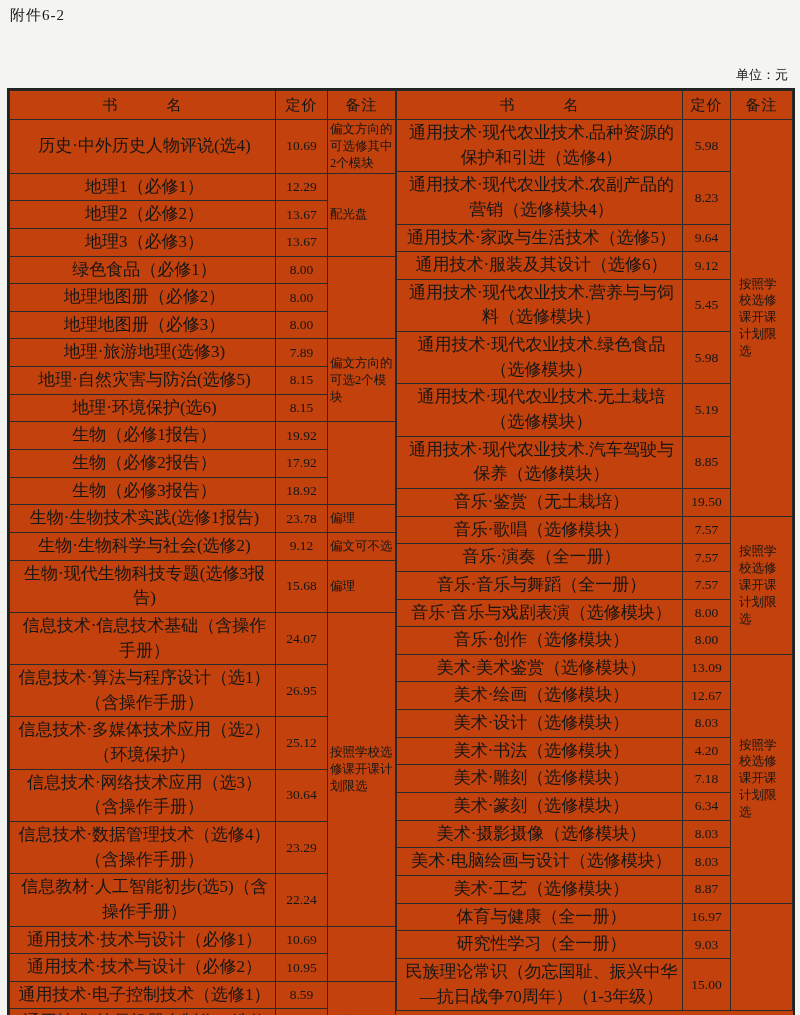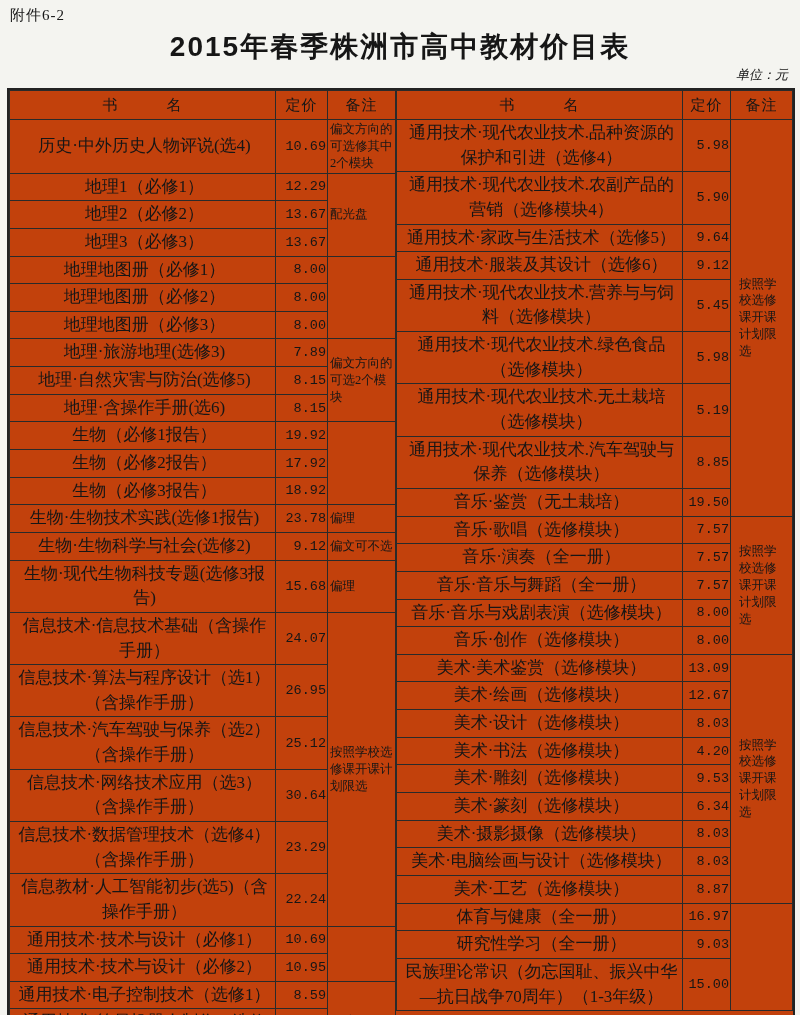"2015年春季株洲市高中教材价目表" h1.title { html: <h1>2015年春季株洲市高中教材价目表</h1> -> none }
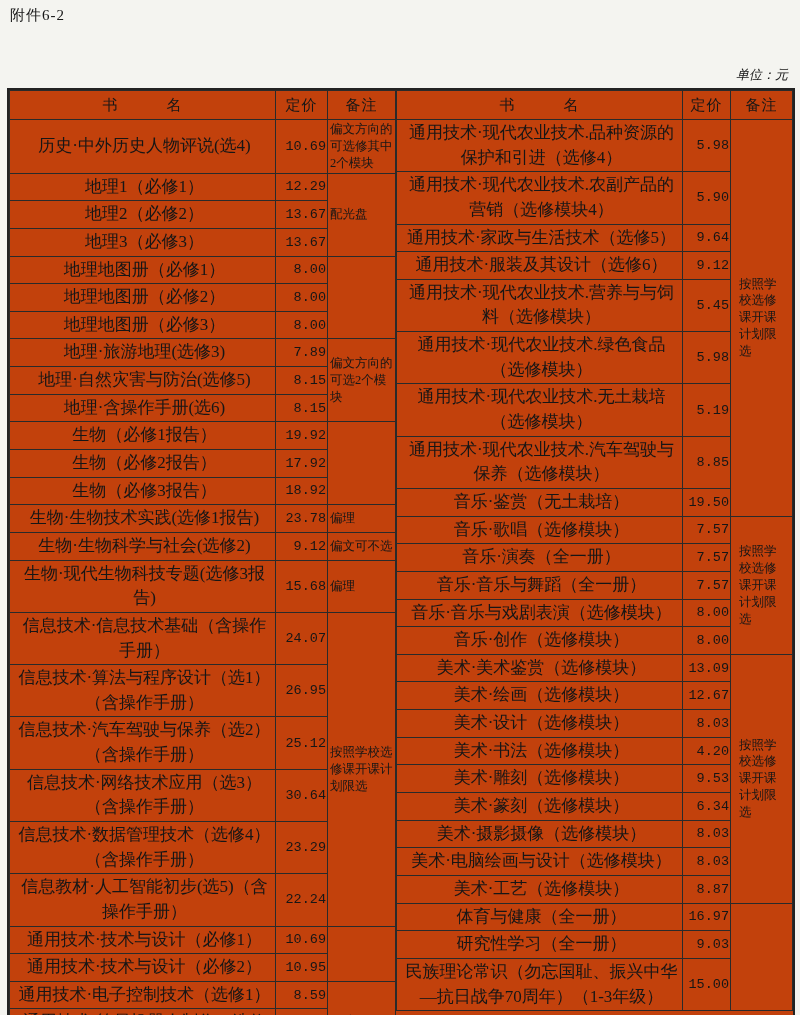"单位：元" .unit { font-style: italic -> none }
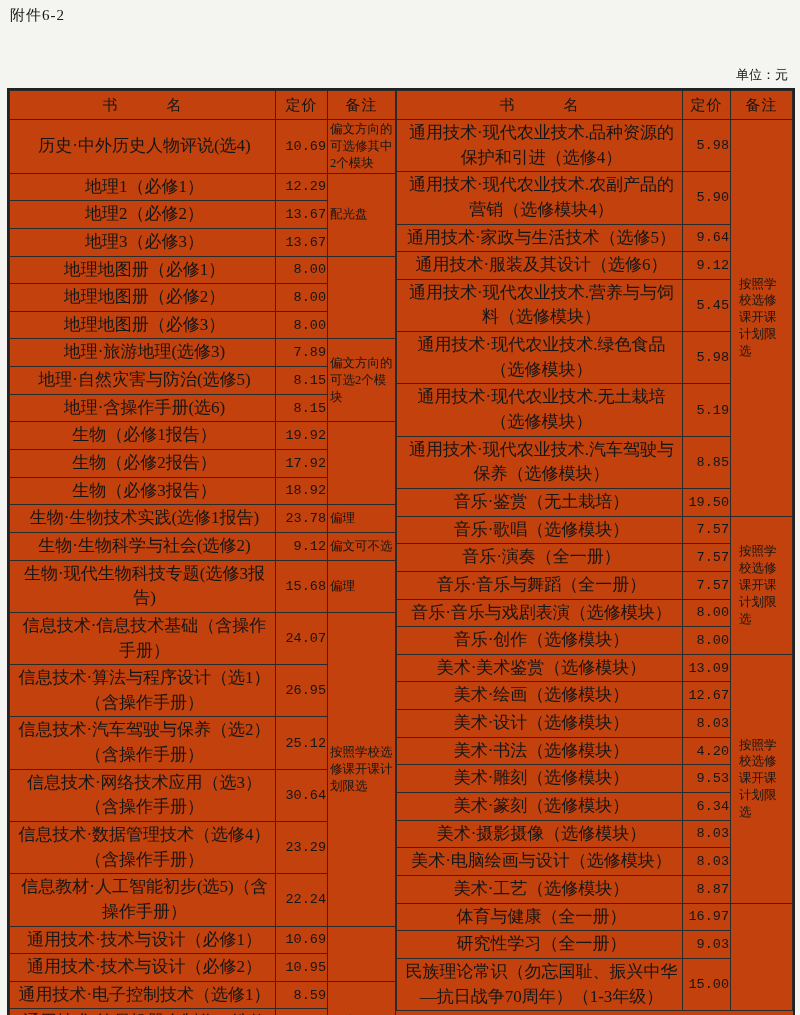"10.69" td.cell-price { font-family: Liberation Mono, monospace -> Liberation Serif, serif; text-align: right -> center }
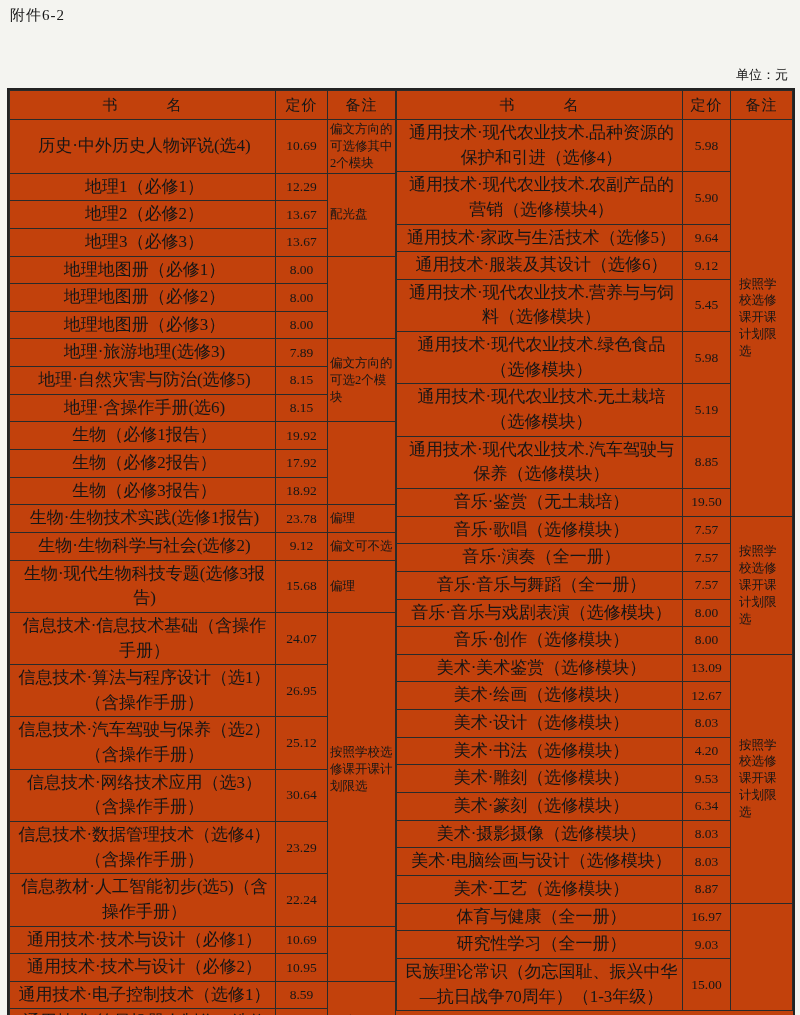"5.90" td.cell-price { text: 5.90 -> 8.23 }
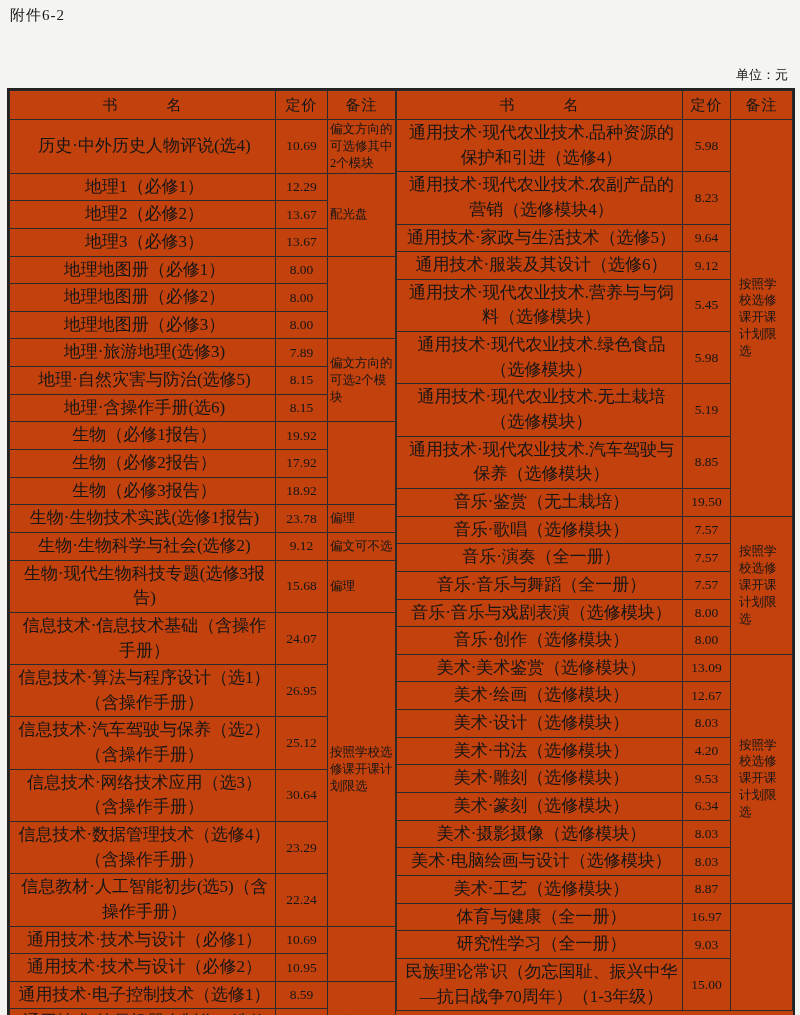"地理地图册（必修1）" td.cell-name { text: 地理地图册 -> 绿色食品 }
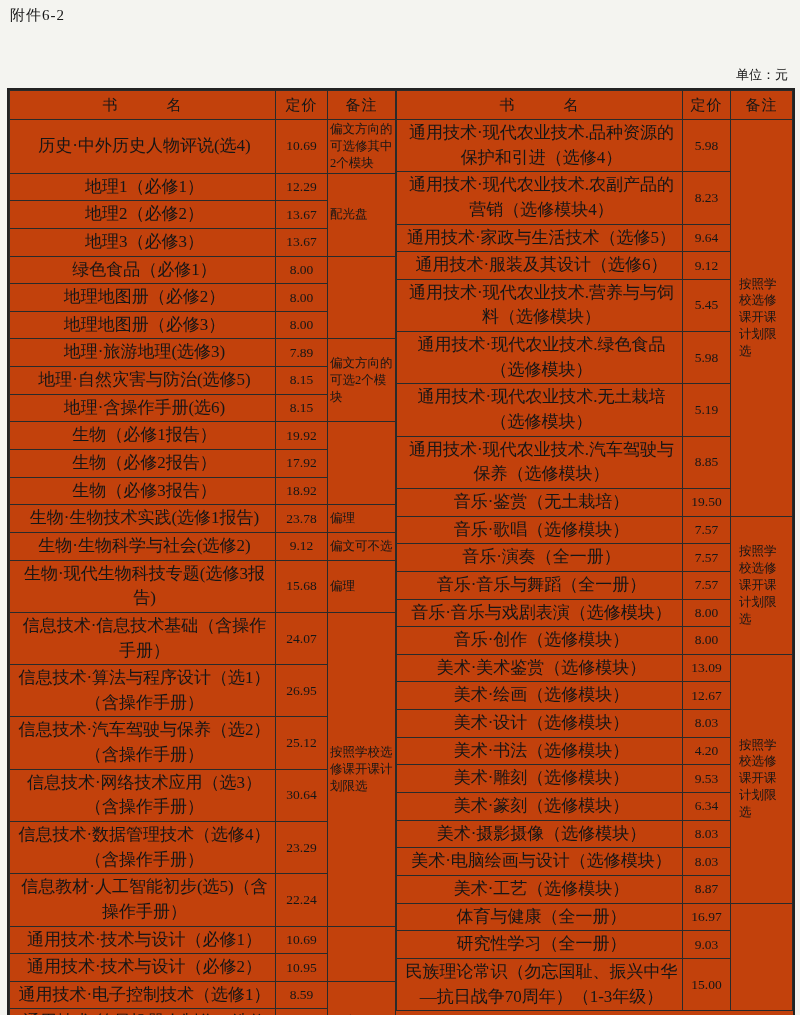"地理·含操作手册(选6)" td.cell-name { text: 含操作手册 -> 环境保护 }
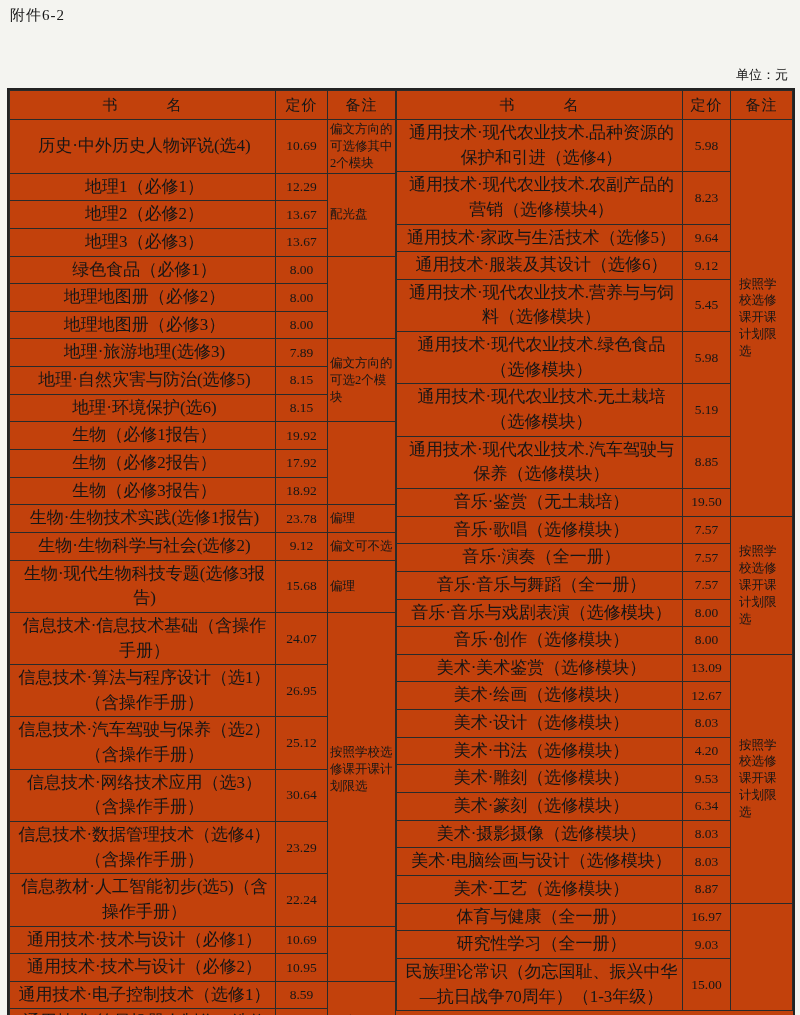"信息技术·汽车驾驶与保养（选2）（含操作手册）" td.cell-name { text: 汽车驾驶与保养（选2）（含操作手册 -> 多媒体技术应用（选2）（环境保护 }
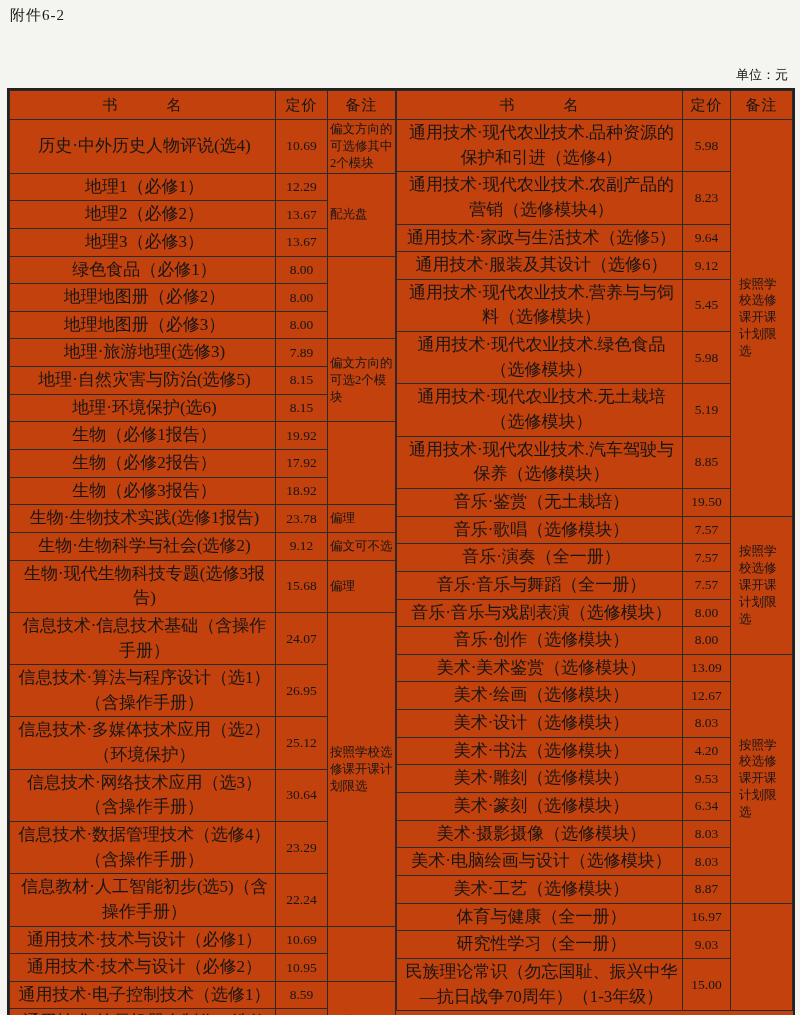"9.53" td.cell-price { text: 9.53 -> 7.18 }
